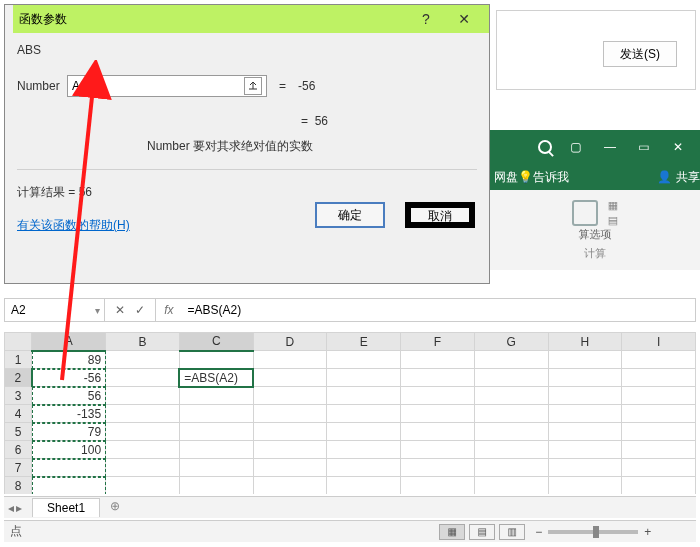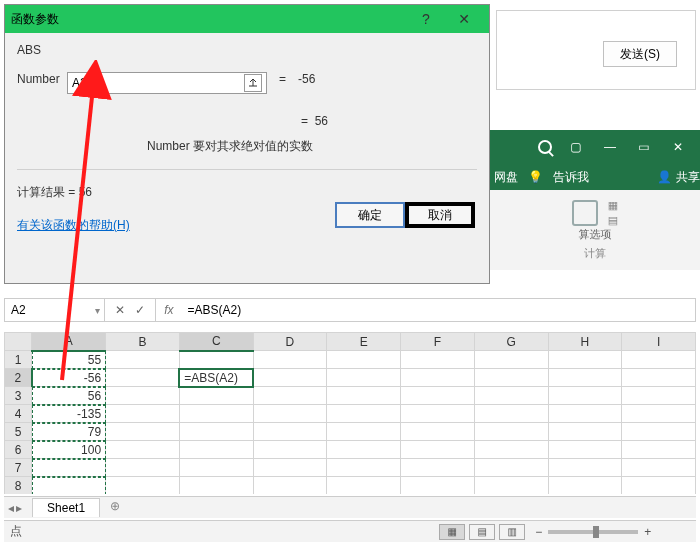"函数参数" .dlg-title { background: #22c55e -> #bef264; margin-left: none -> 8px }
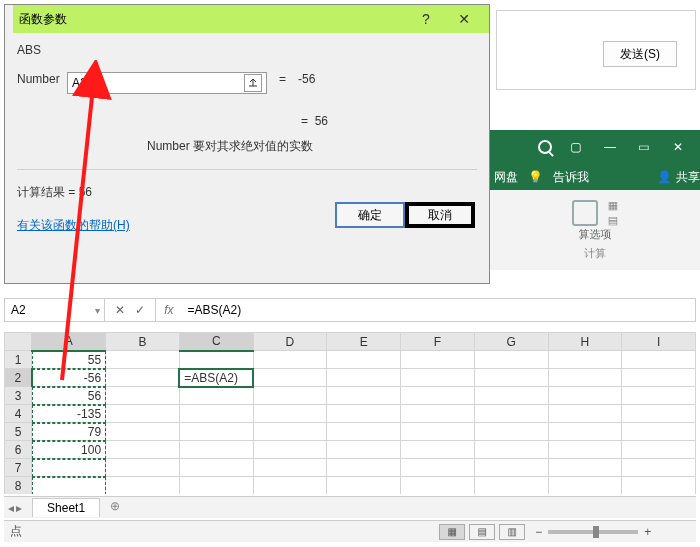"Number" .dlg-body .num-row { align-items: none -> center }
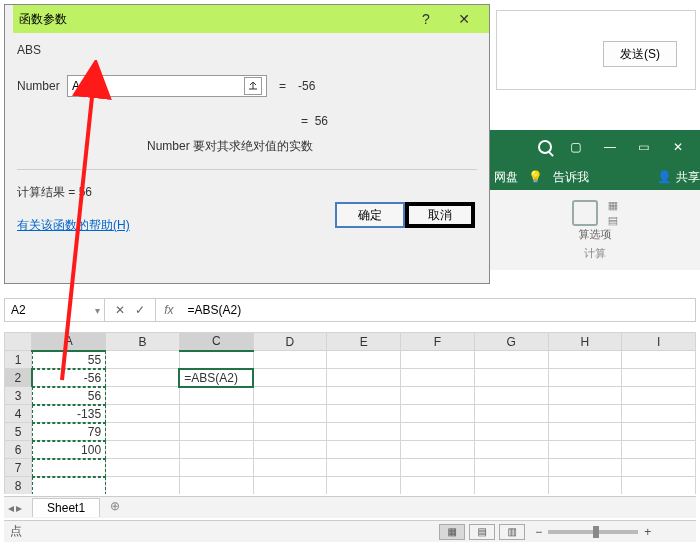"网盘" .xl-ribbon { gap: 10px -> none }
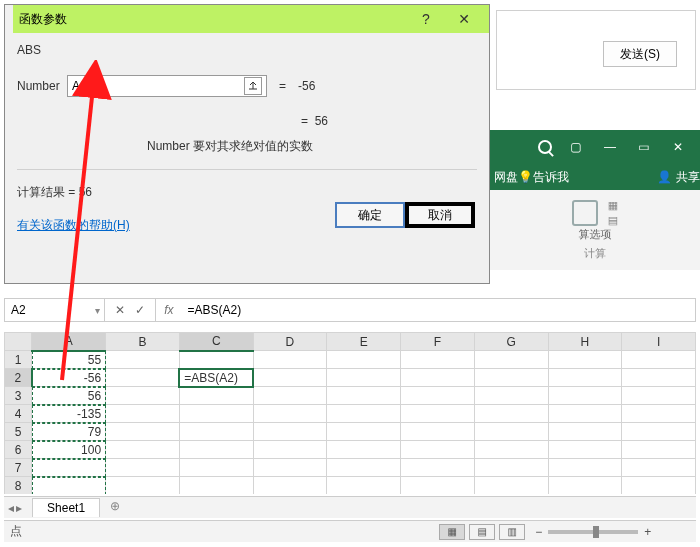"确定" .dlg-btns { gap: 0 -> 20px }
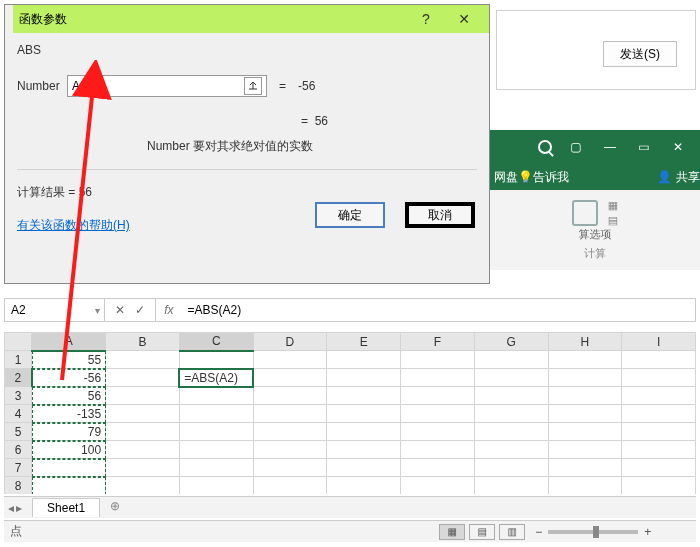"取消" .dlg-btns button { border: 4px solid #000000 -> 6px solid #000000 }
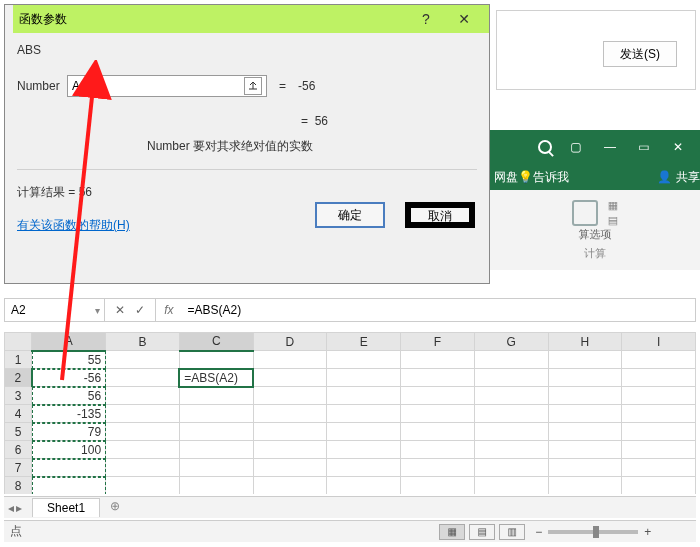"55" td.cell-marquee { text: 55 -> 89 }
